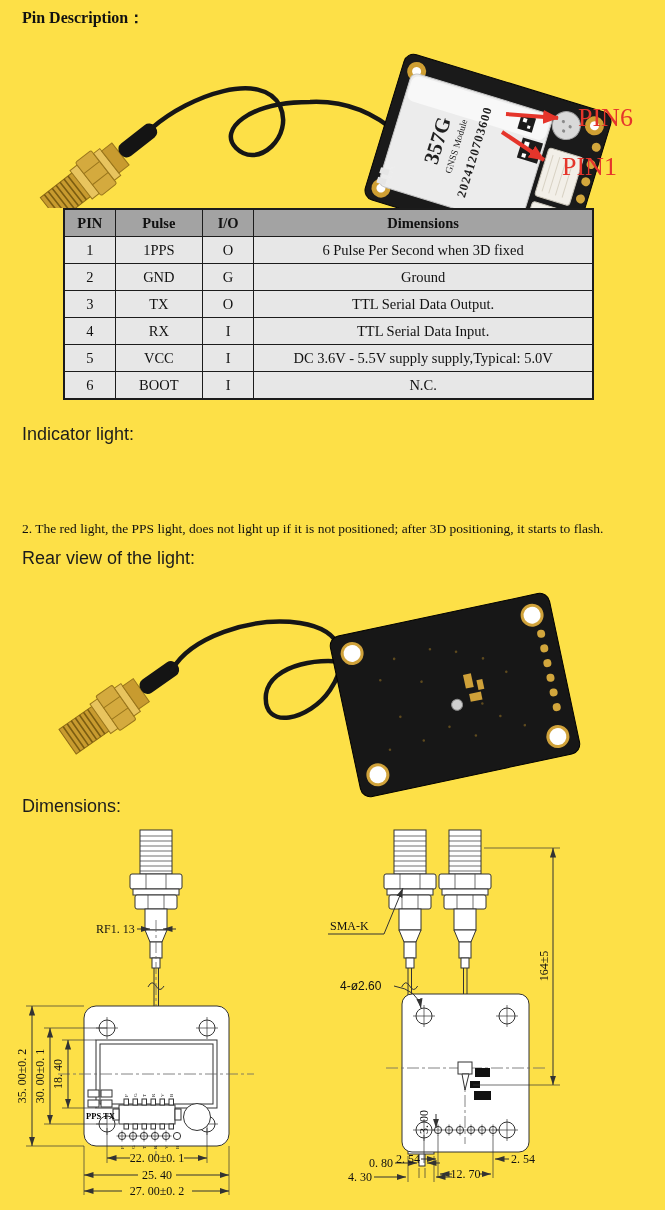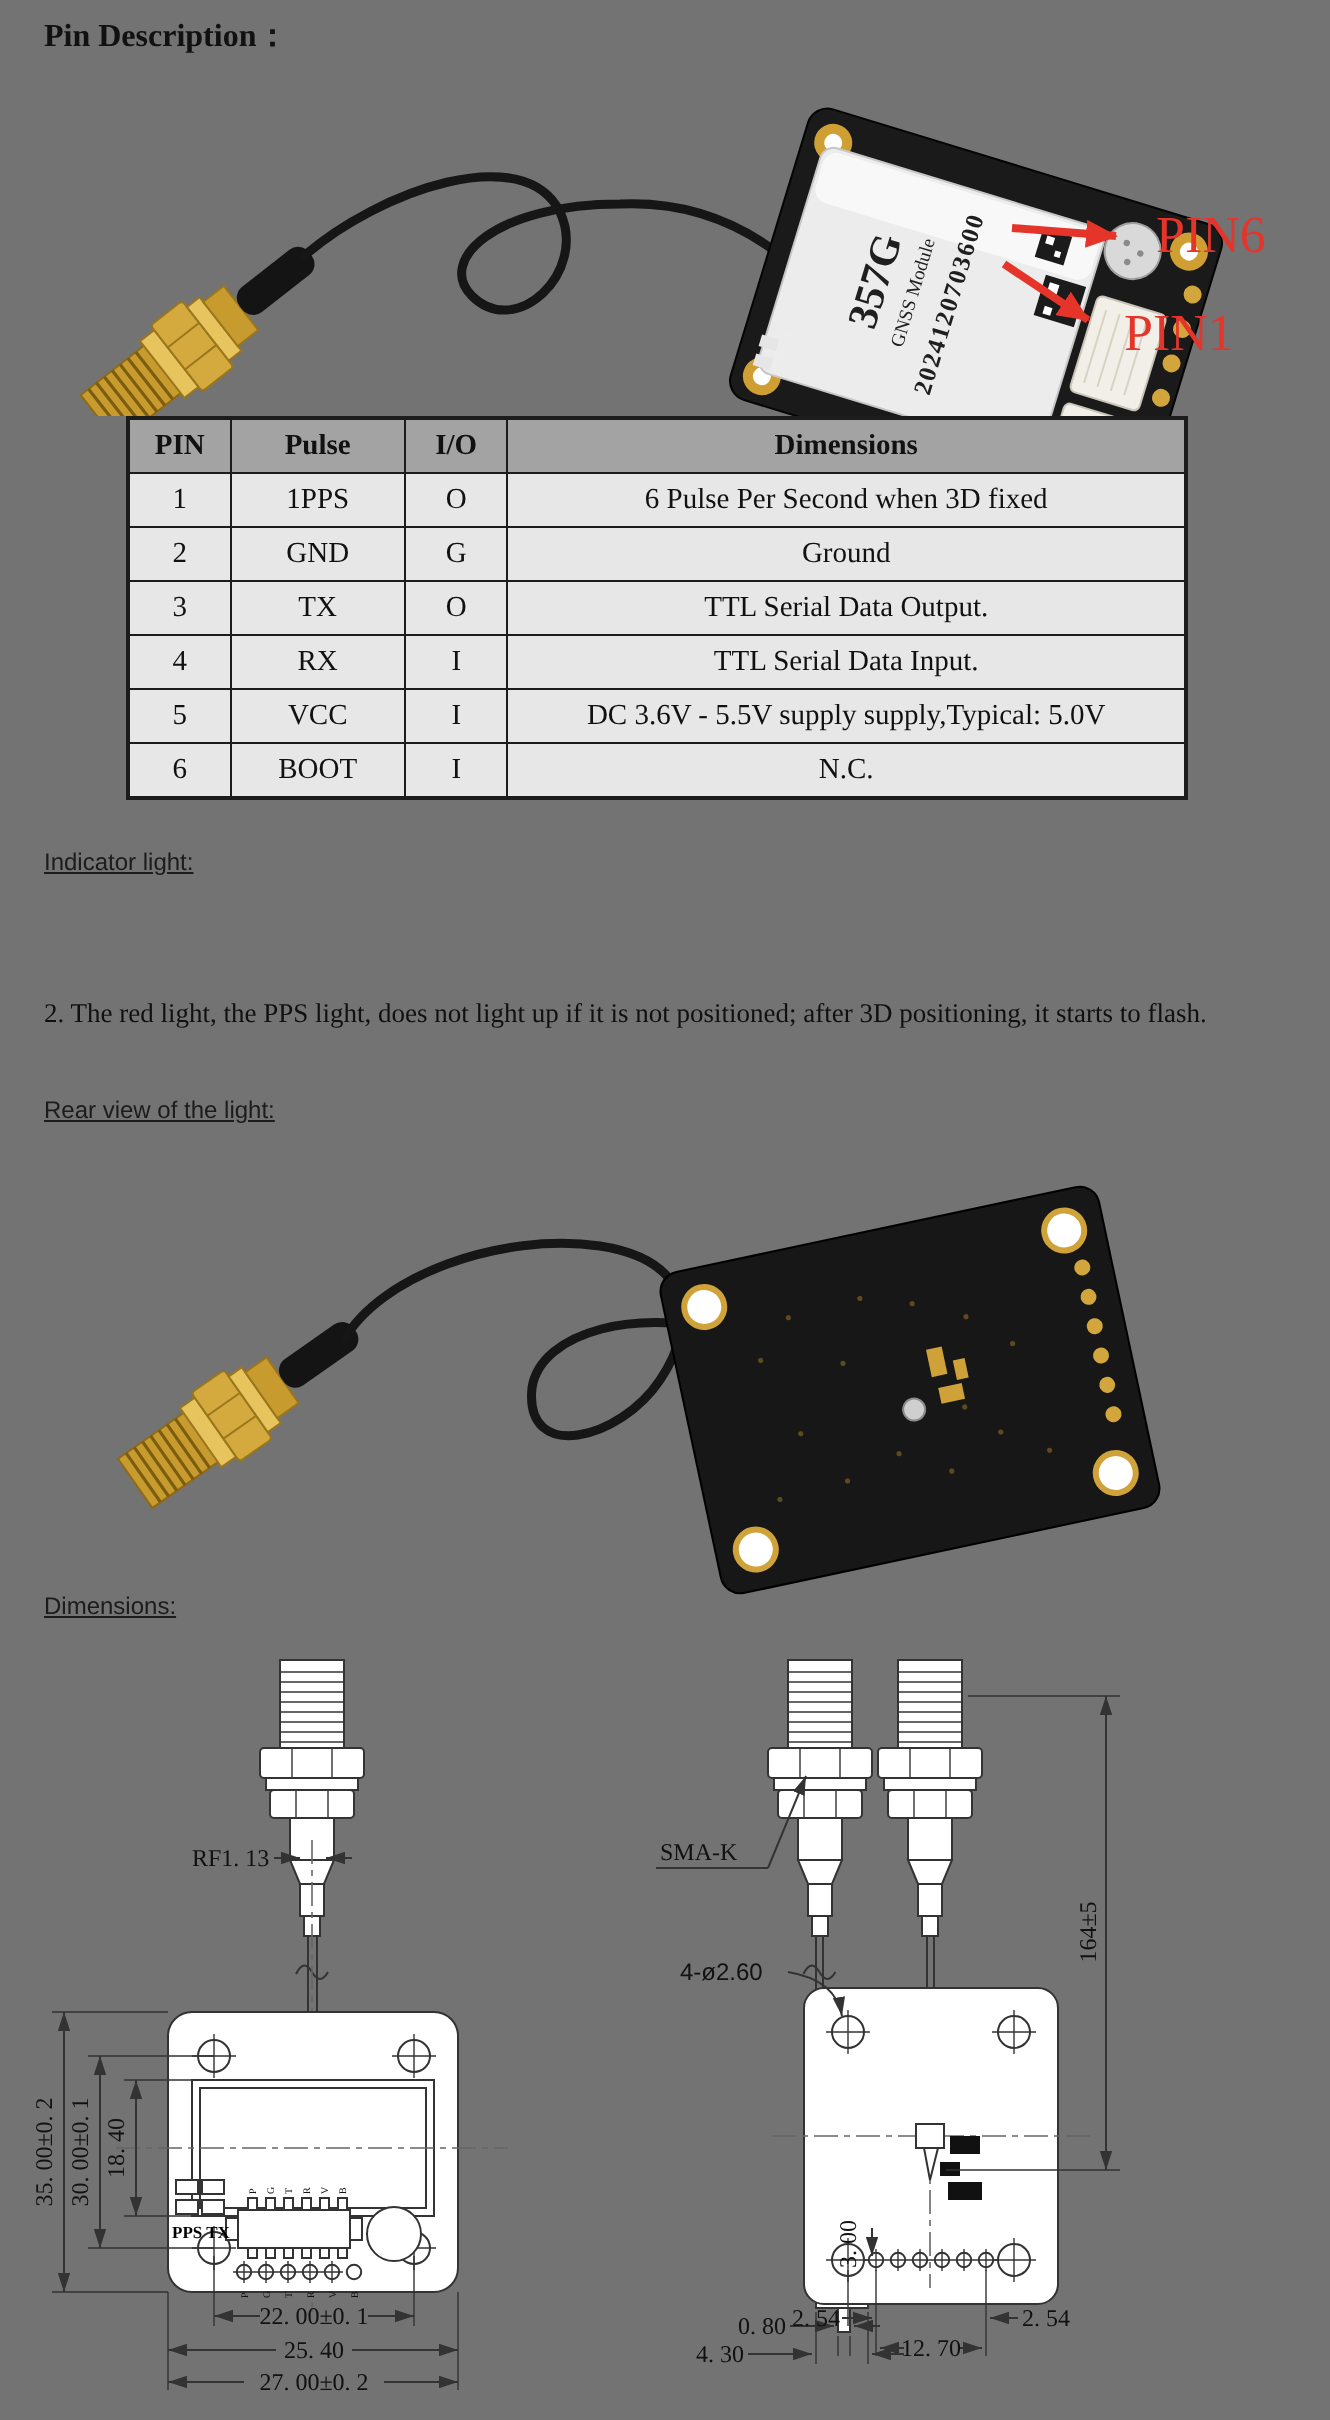"Pin Description：" .page { background: #737373 -> #fde047 }
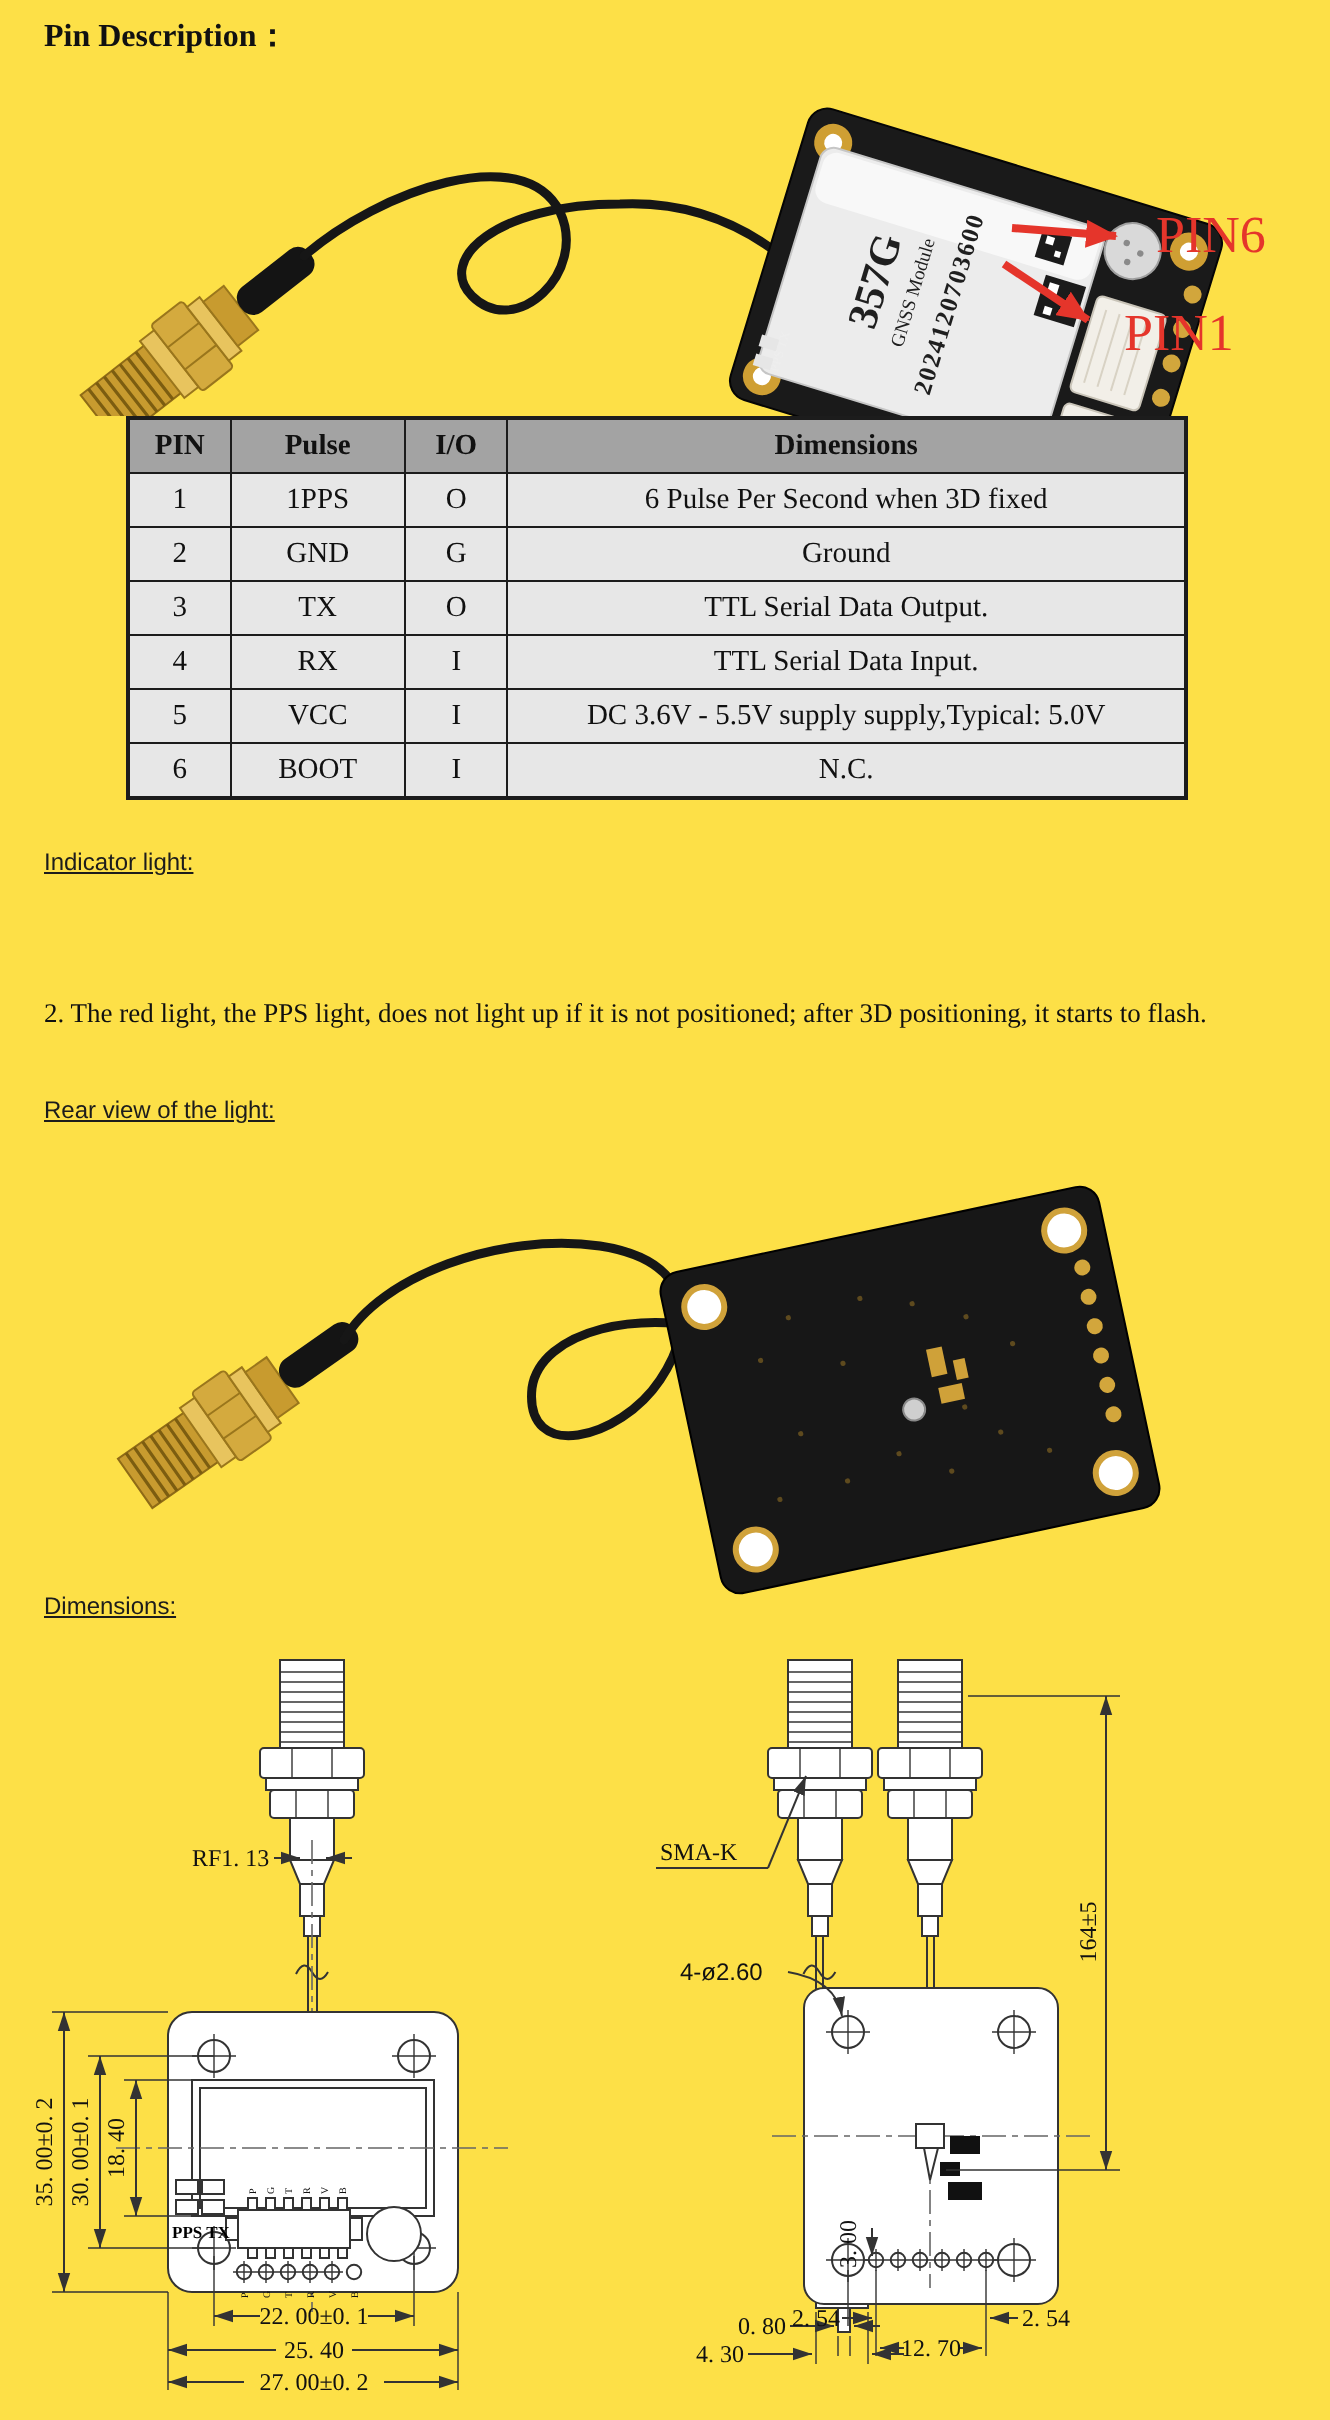"Indicator light:" .h-sans { font-size: 12px -> 18px; text-decoration: underline -> none }
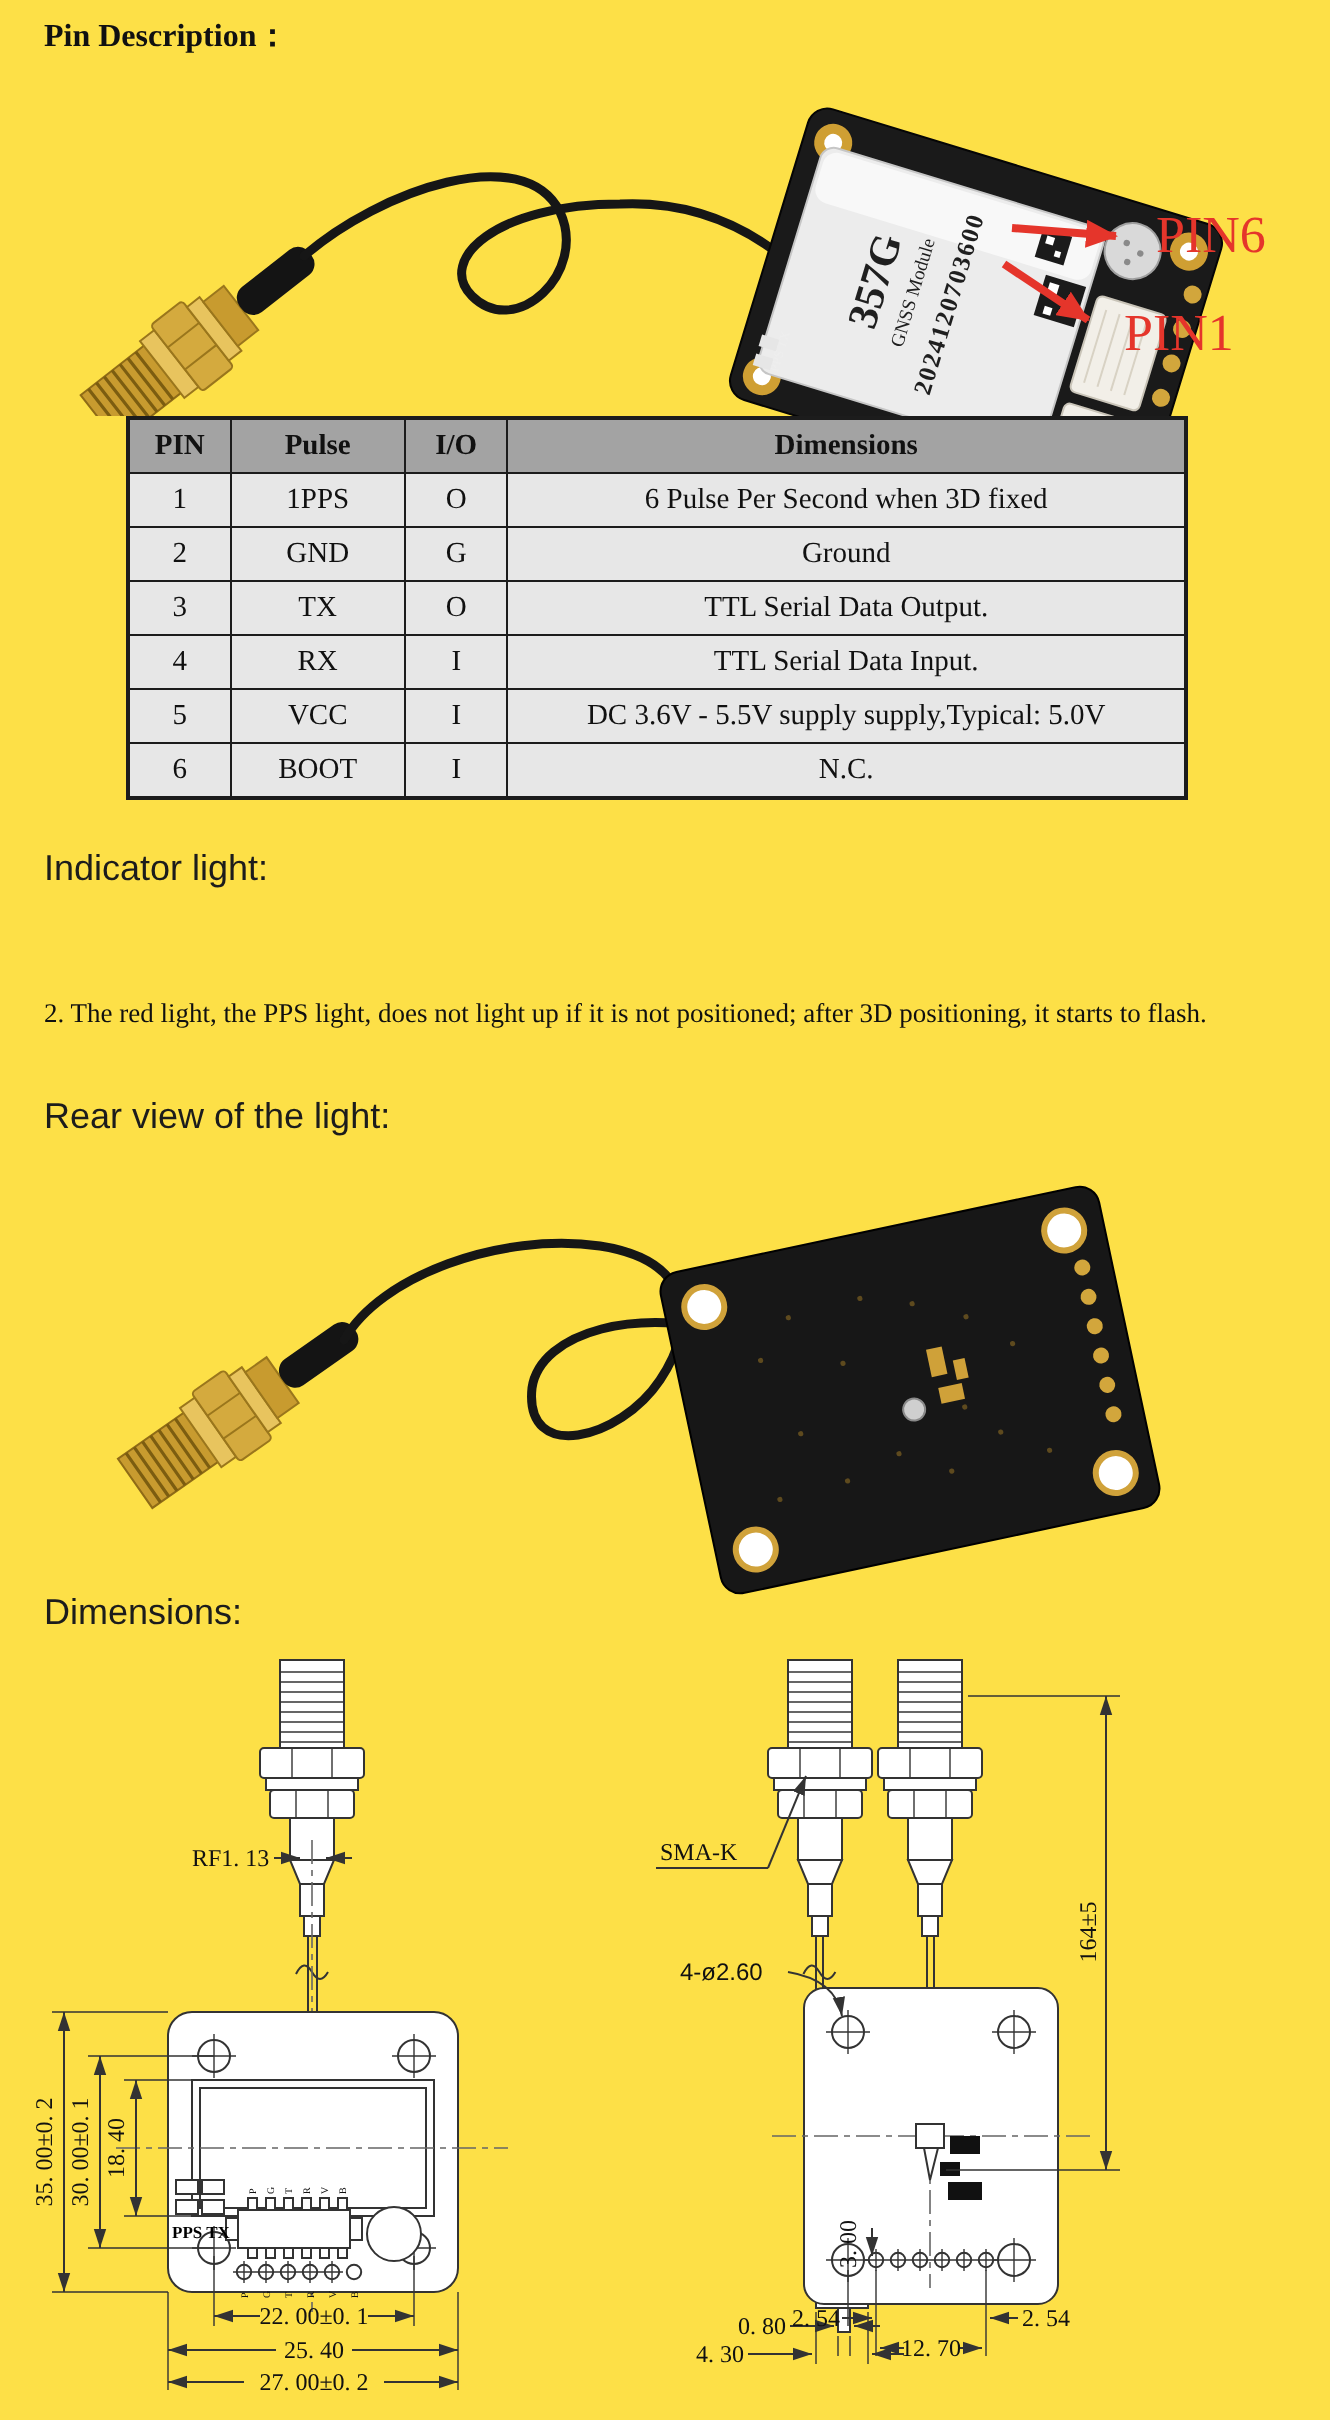"2. The red light, the" div.abs { top: 495px -> 517px }
